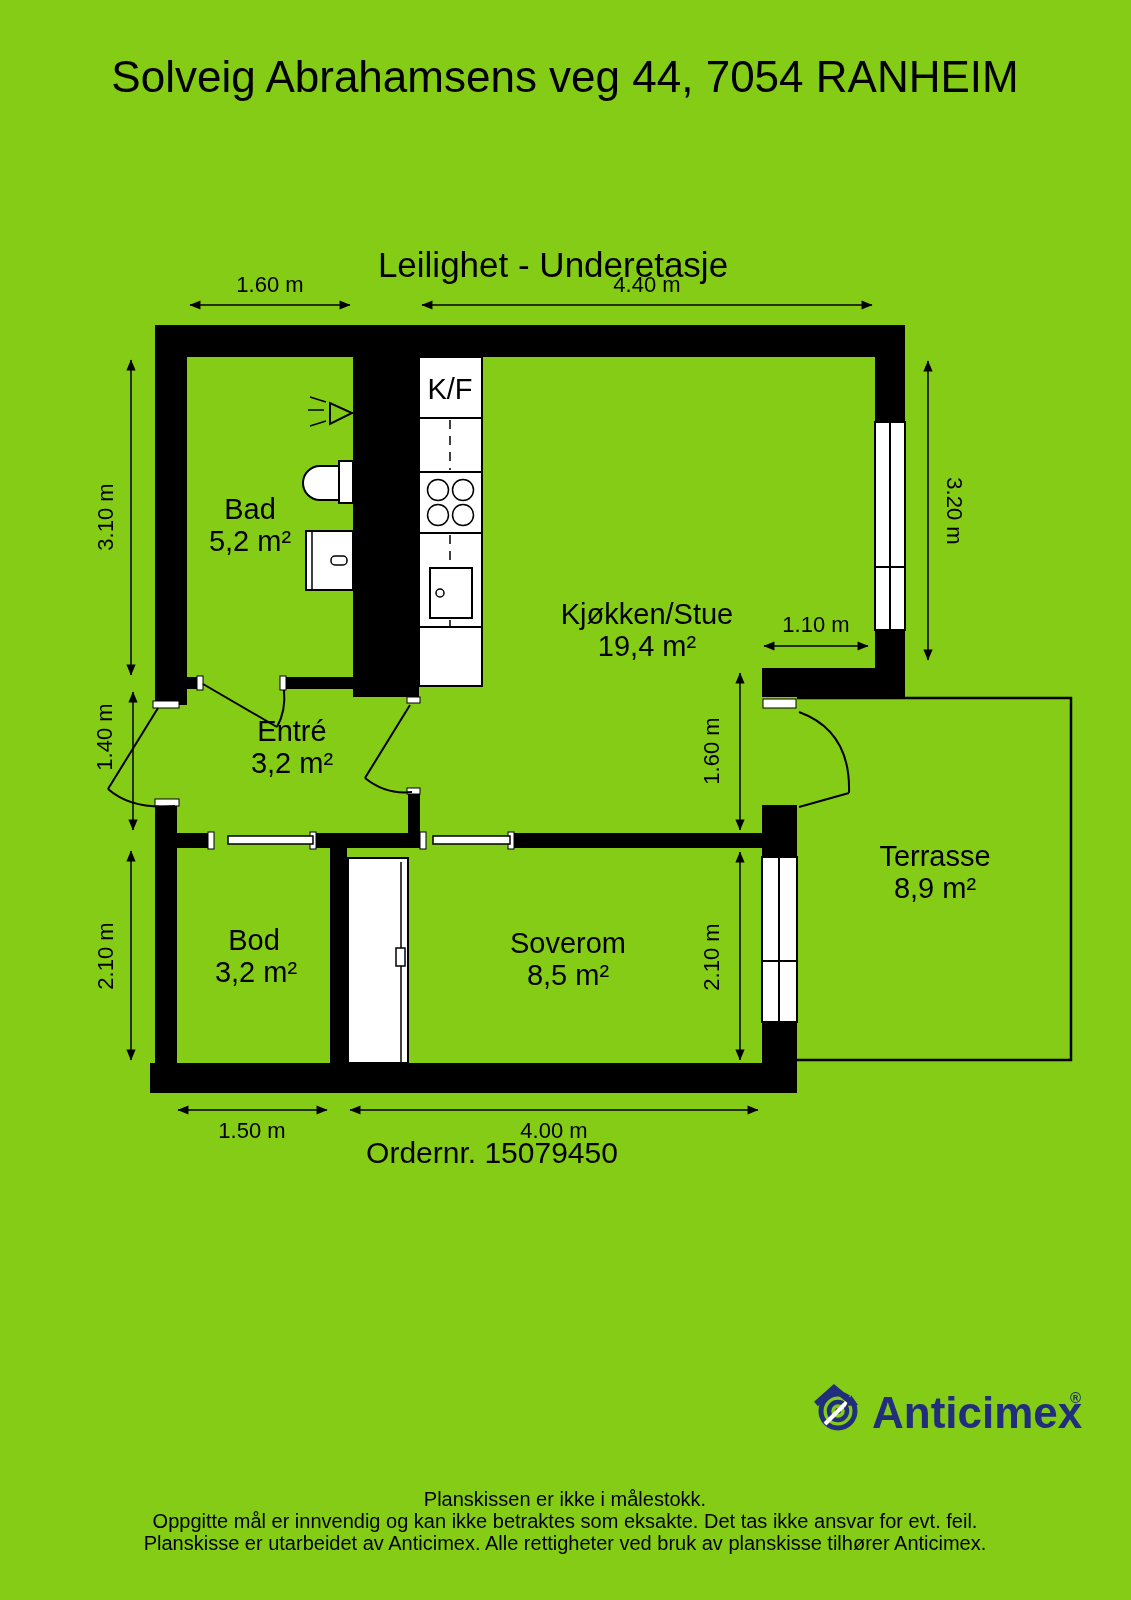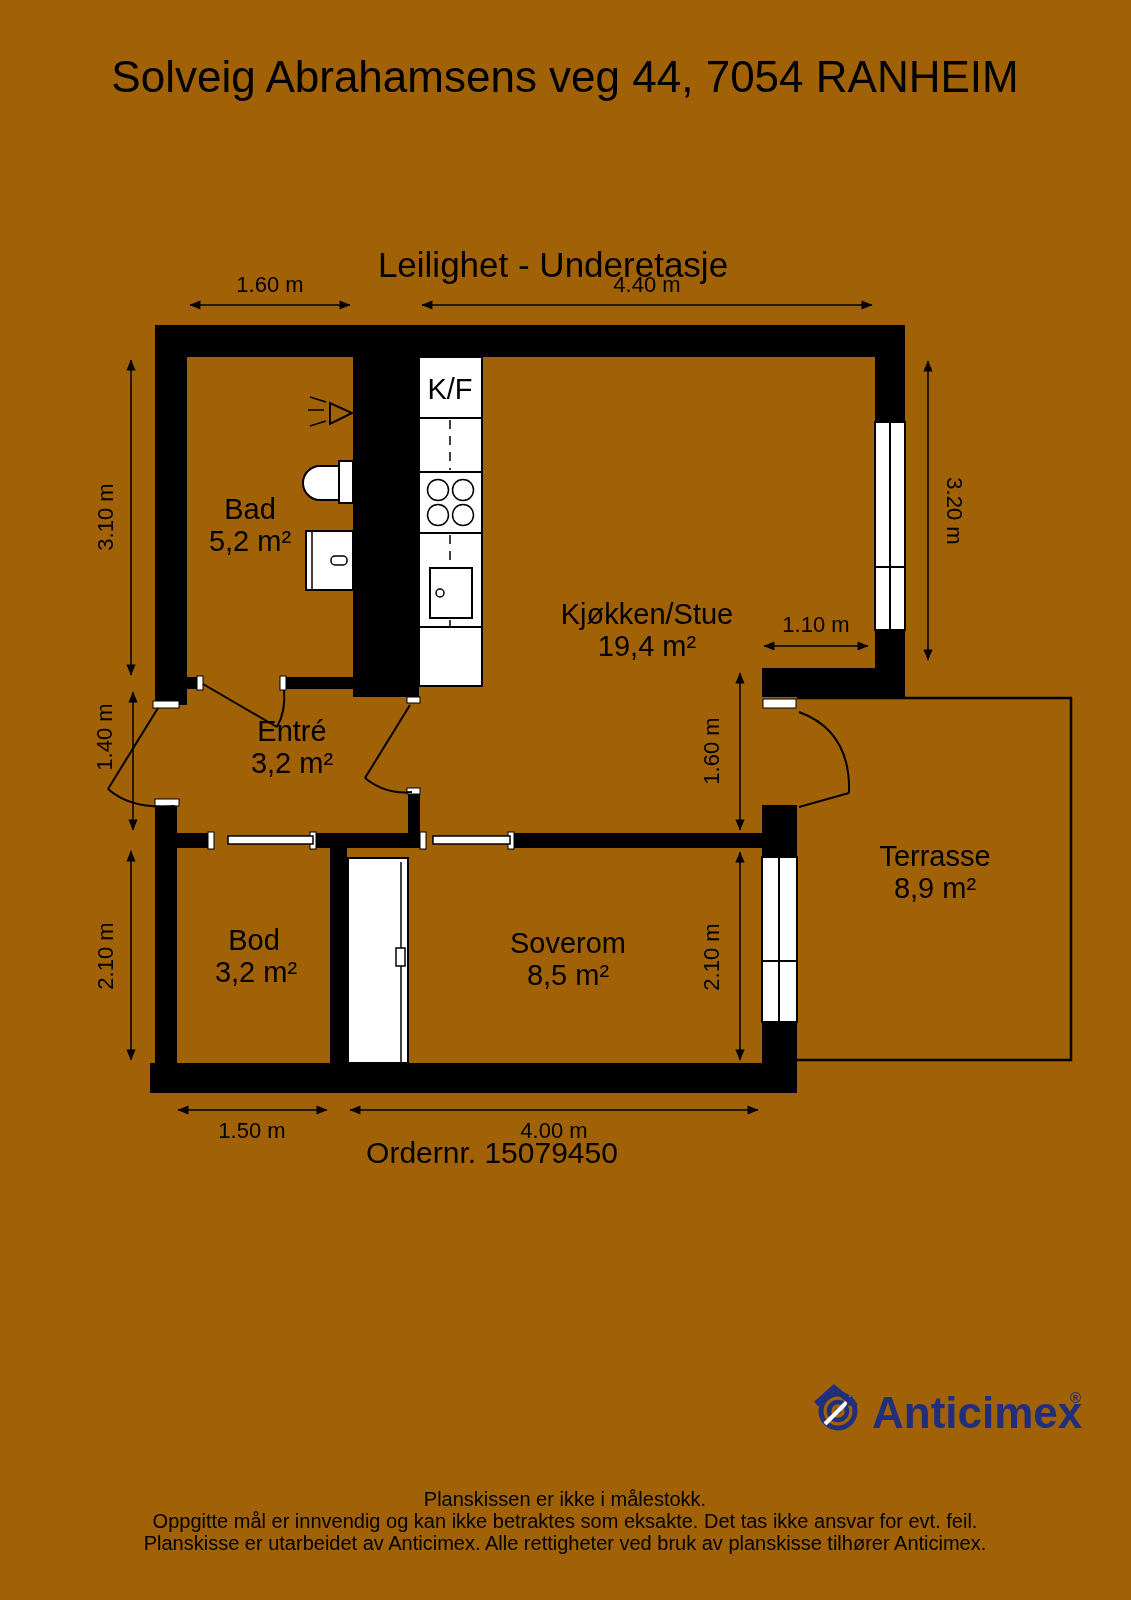"Solveig Abrahamsens veg 44, 7054" .page { background: #a16207 -> #84cc16 }
